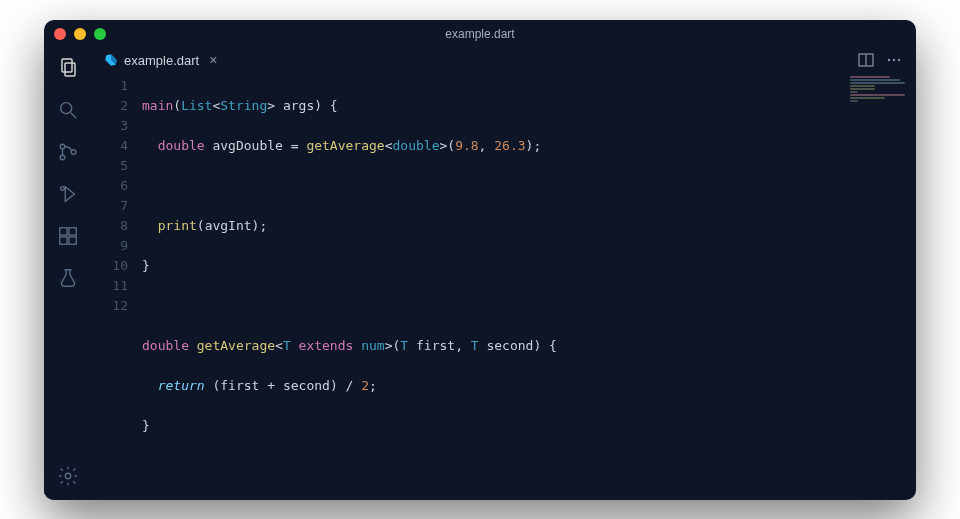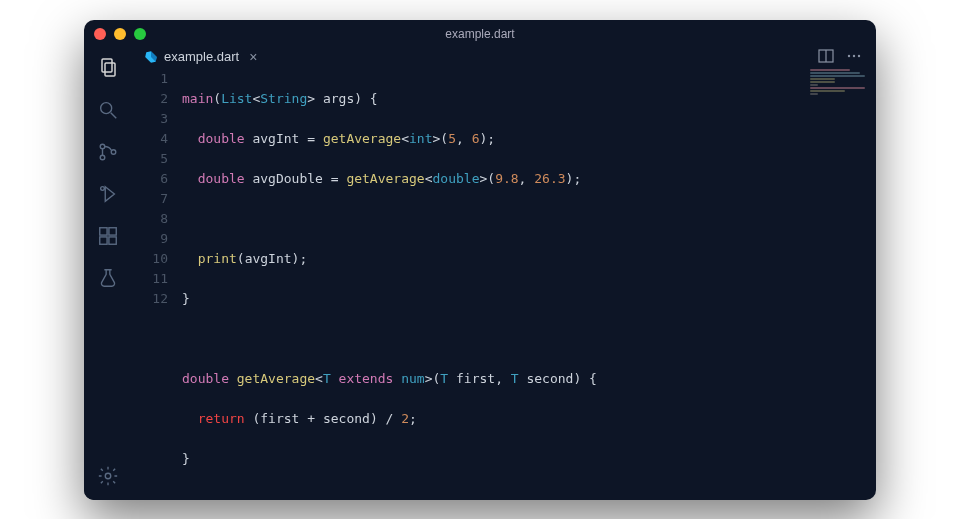"example.dart" .window { width: 792px -> 872px }
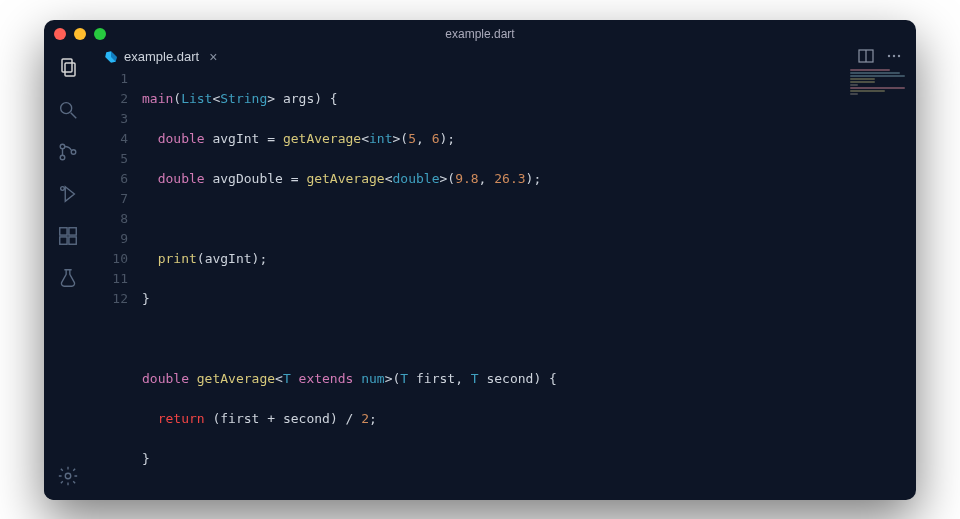"double avgInt = getAverage<int>(5, 6);" div { html: <div><span> </span><span>double</span><span> </span><span>avgInt</span><span> = </span><span>getAverage</span><span>&lt;</span><span>int</span><span>&gt;</span><span>(</span><span>5</span><span>, </span><span>6</span><span>);</span></div> -> none }
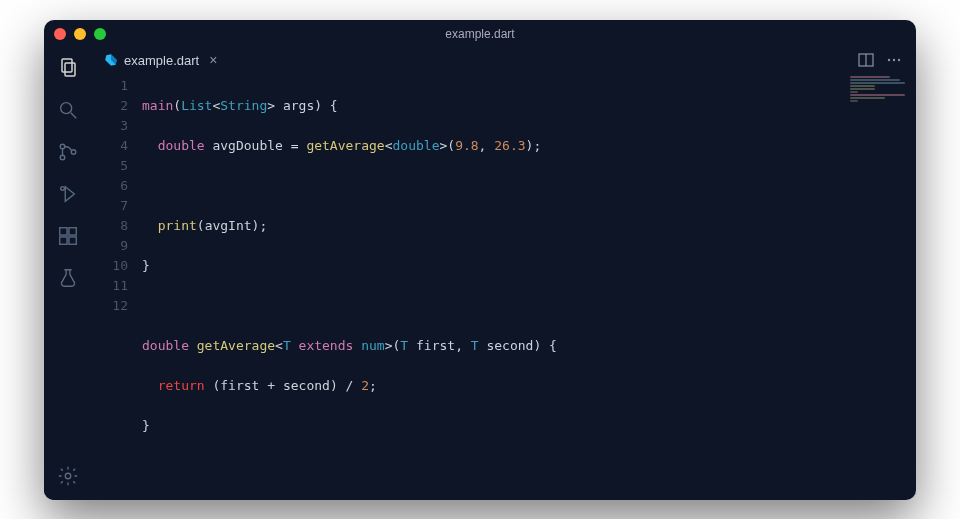"return" .ret { color: #ef4444 -> #7dd3fc; font-style: none -> italic }
